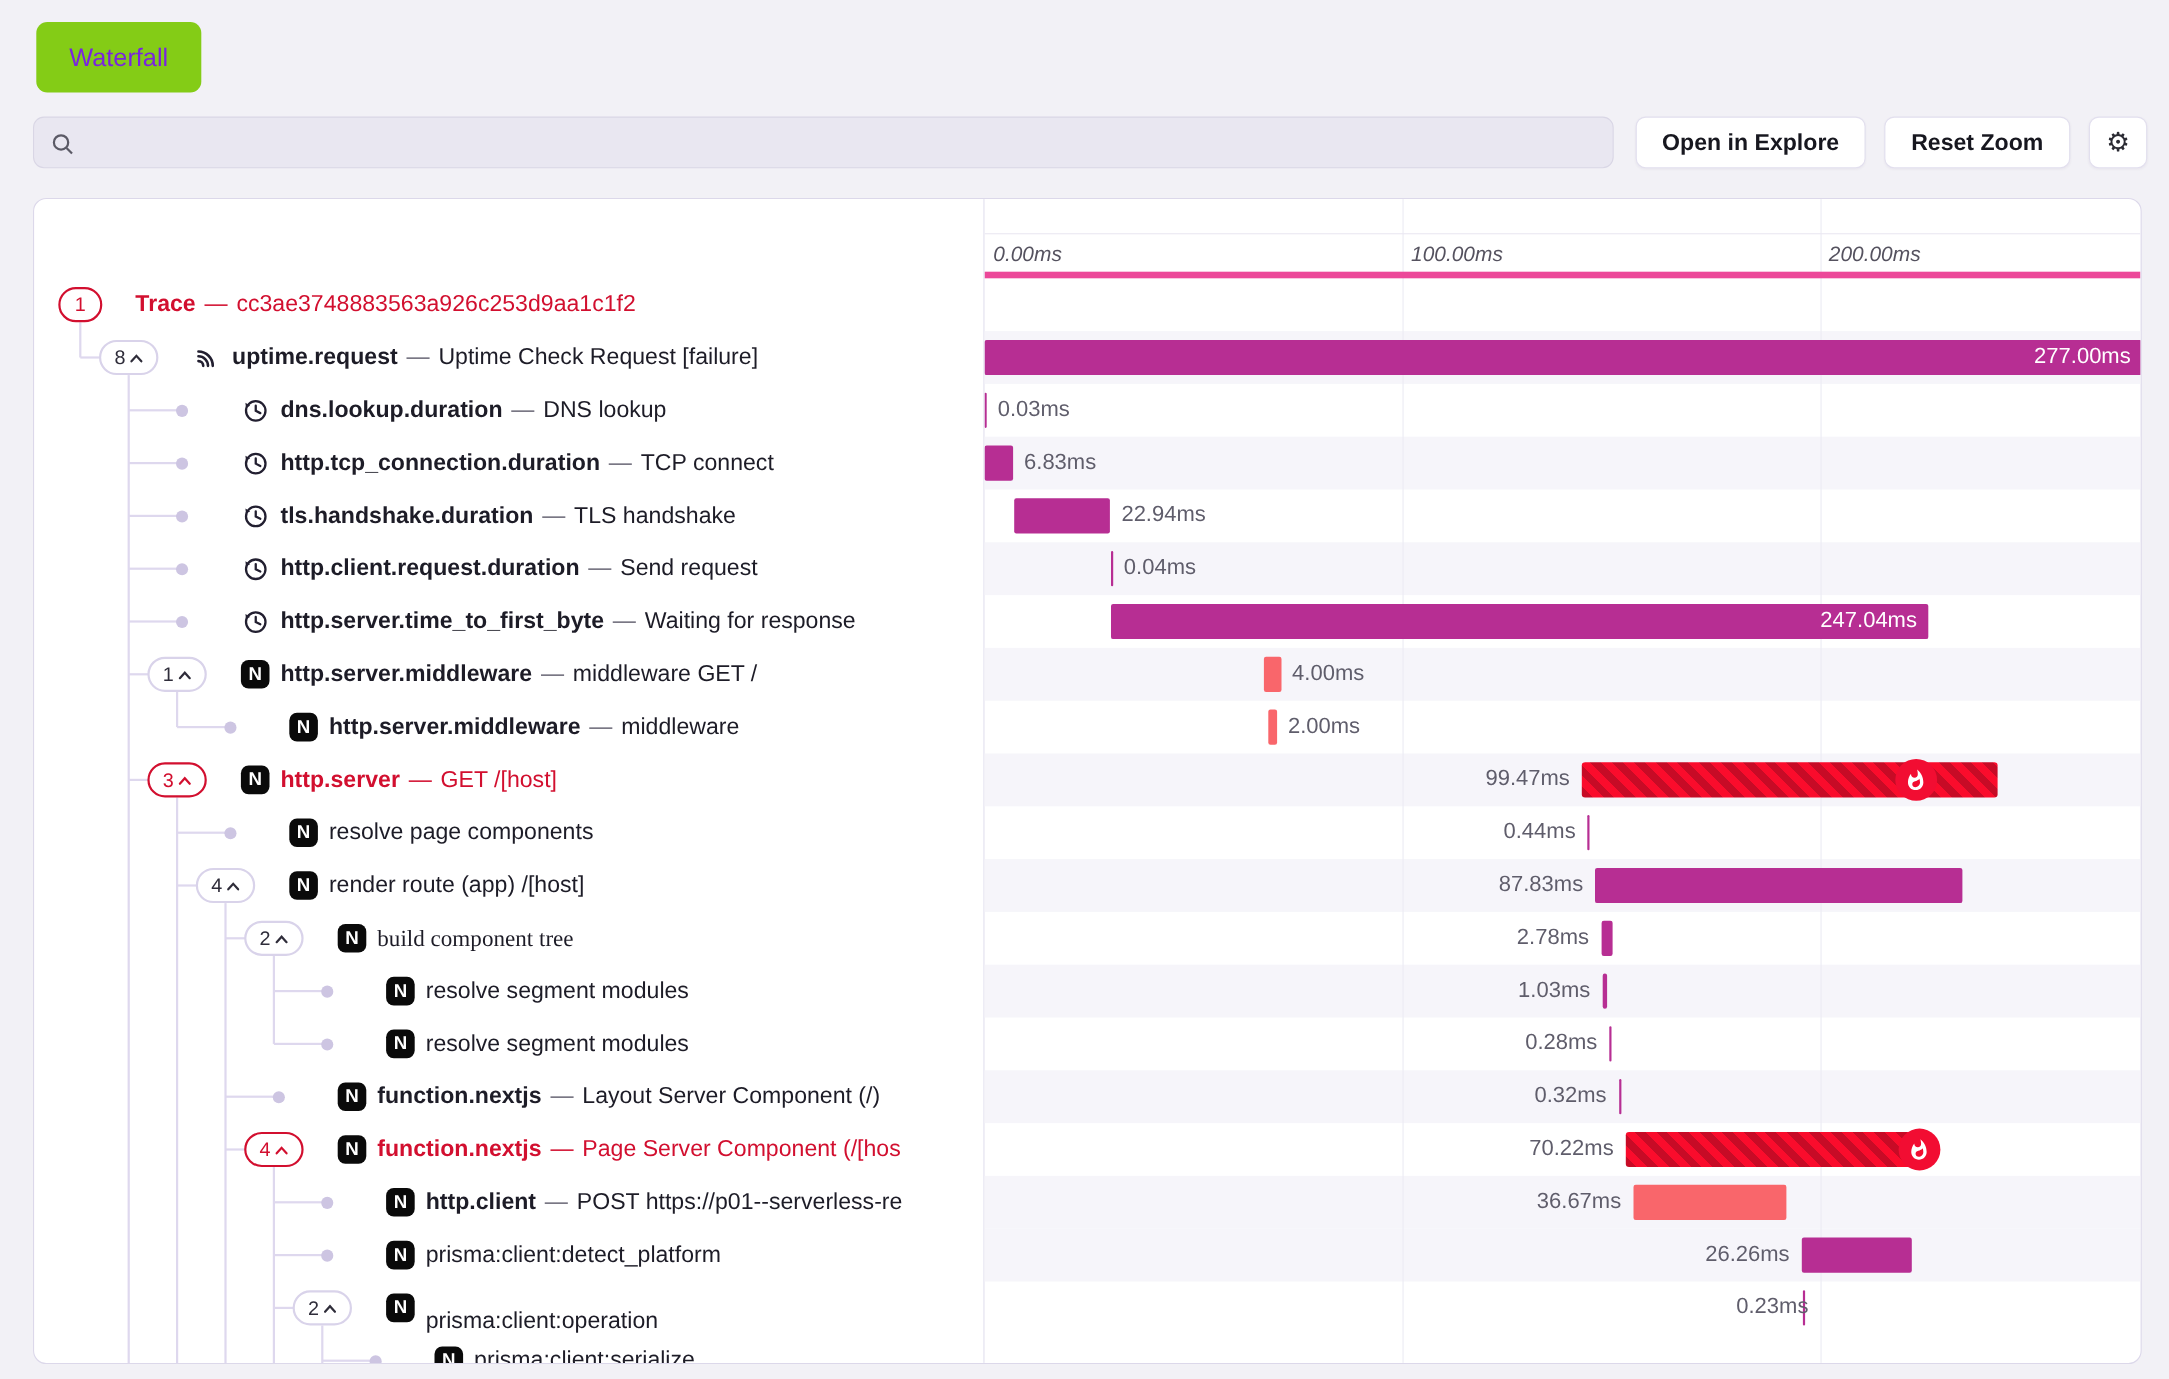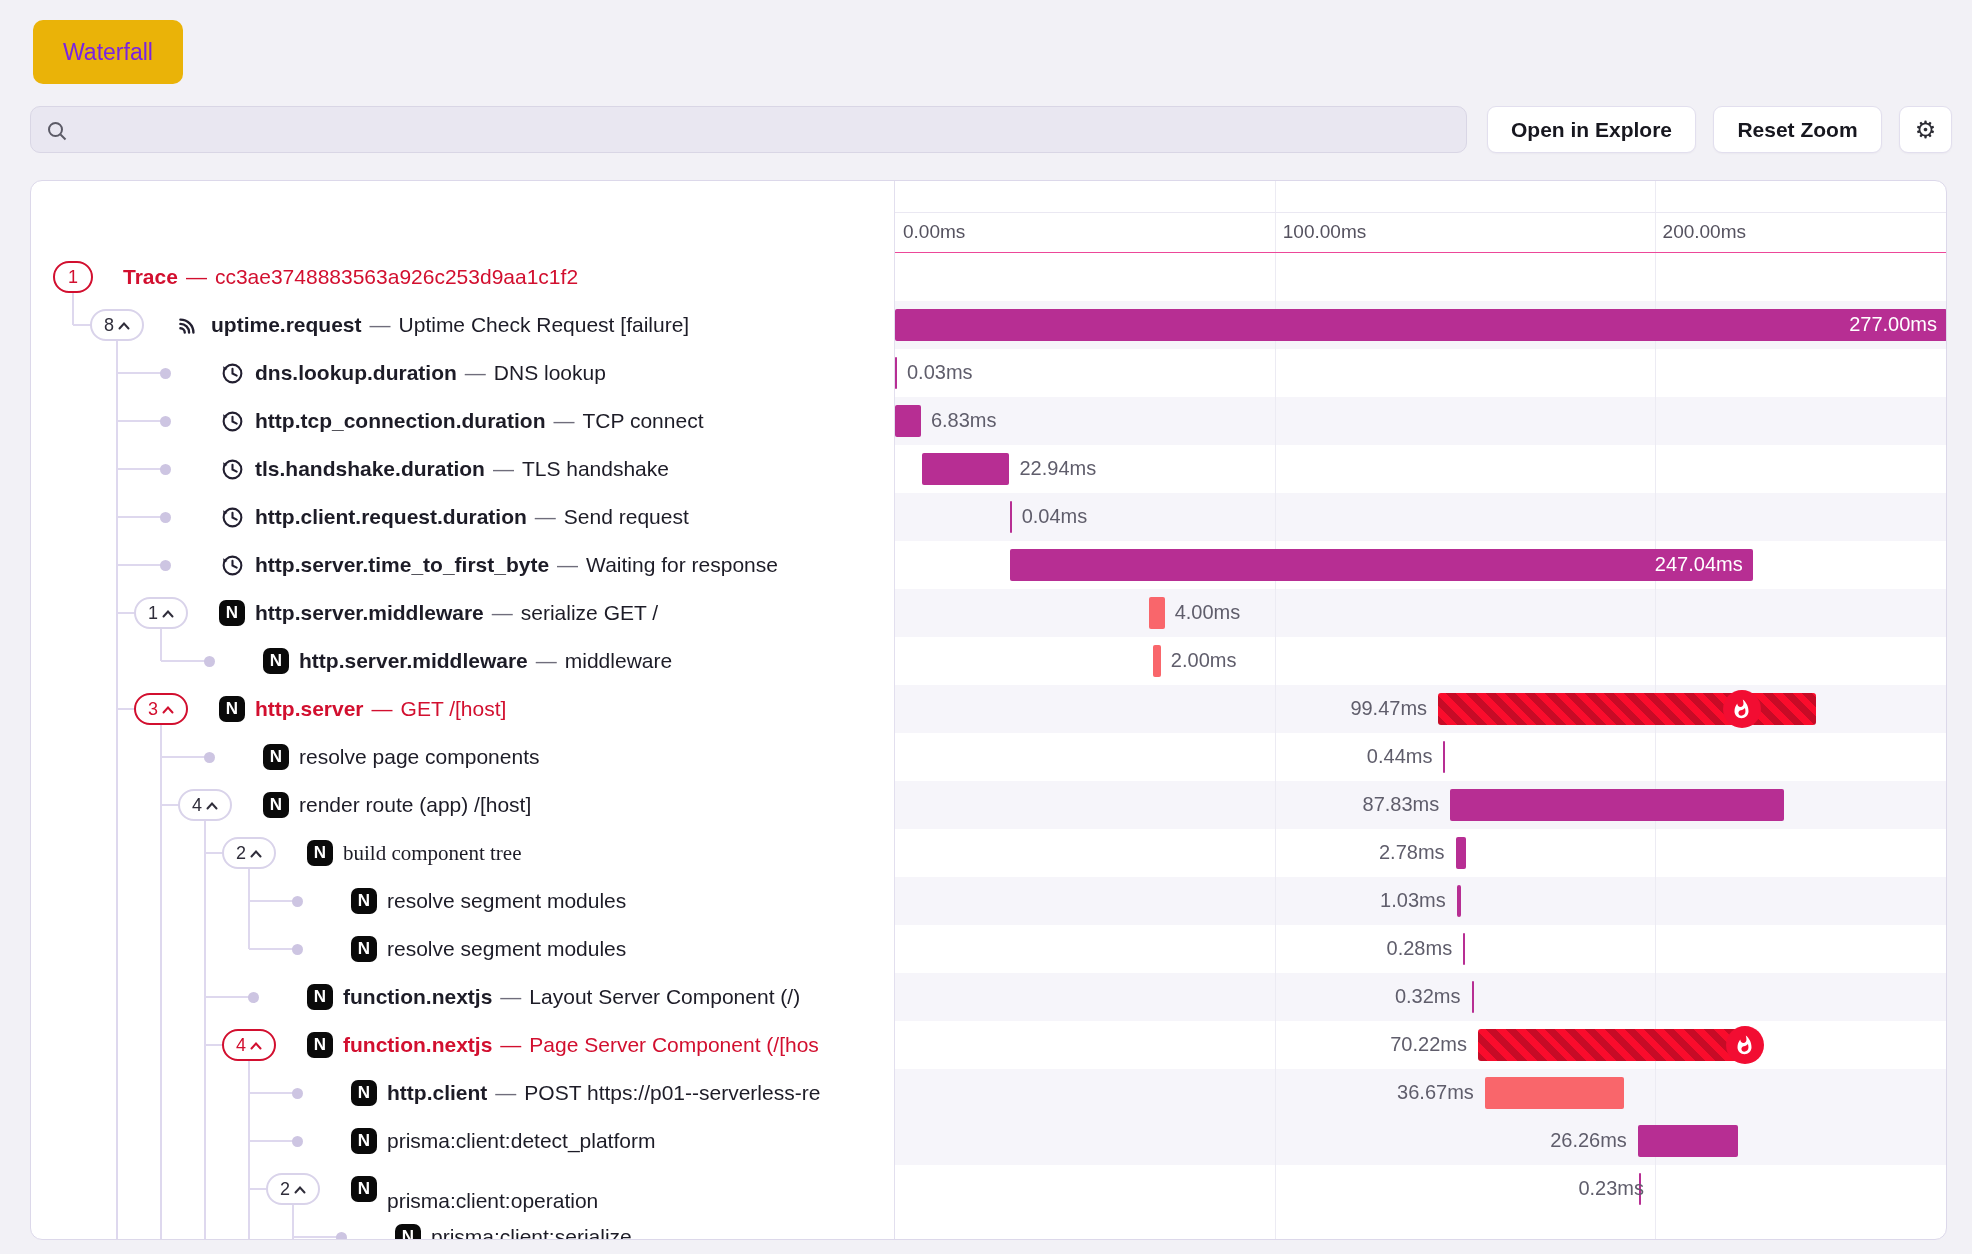"Waterfall" .tab { background: #eab308 -> #84cc16 }
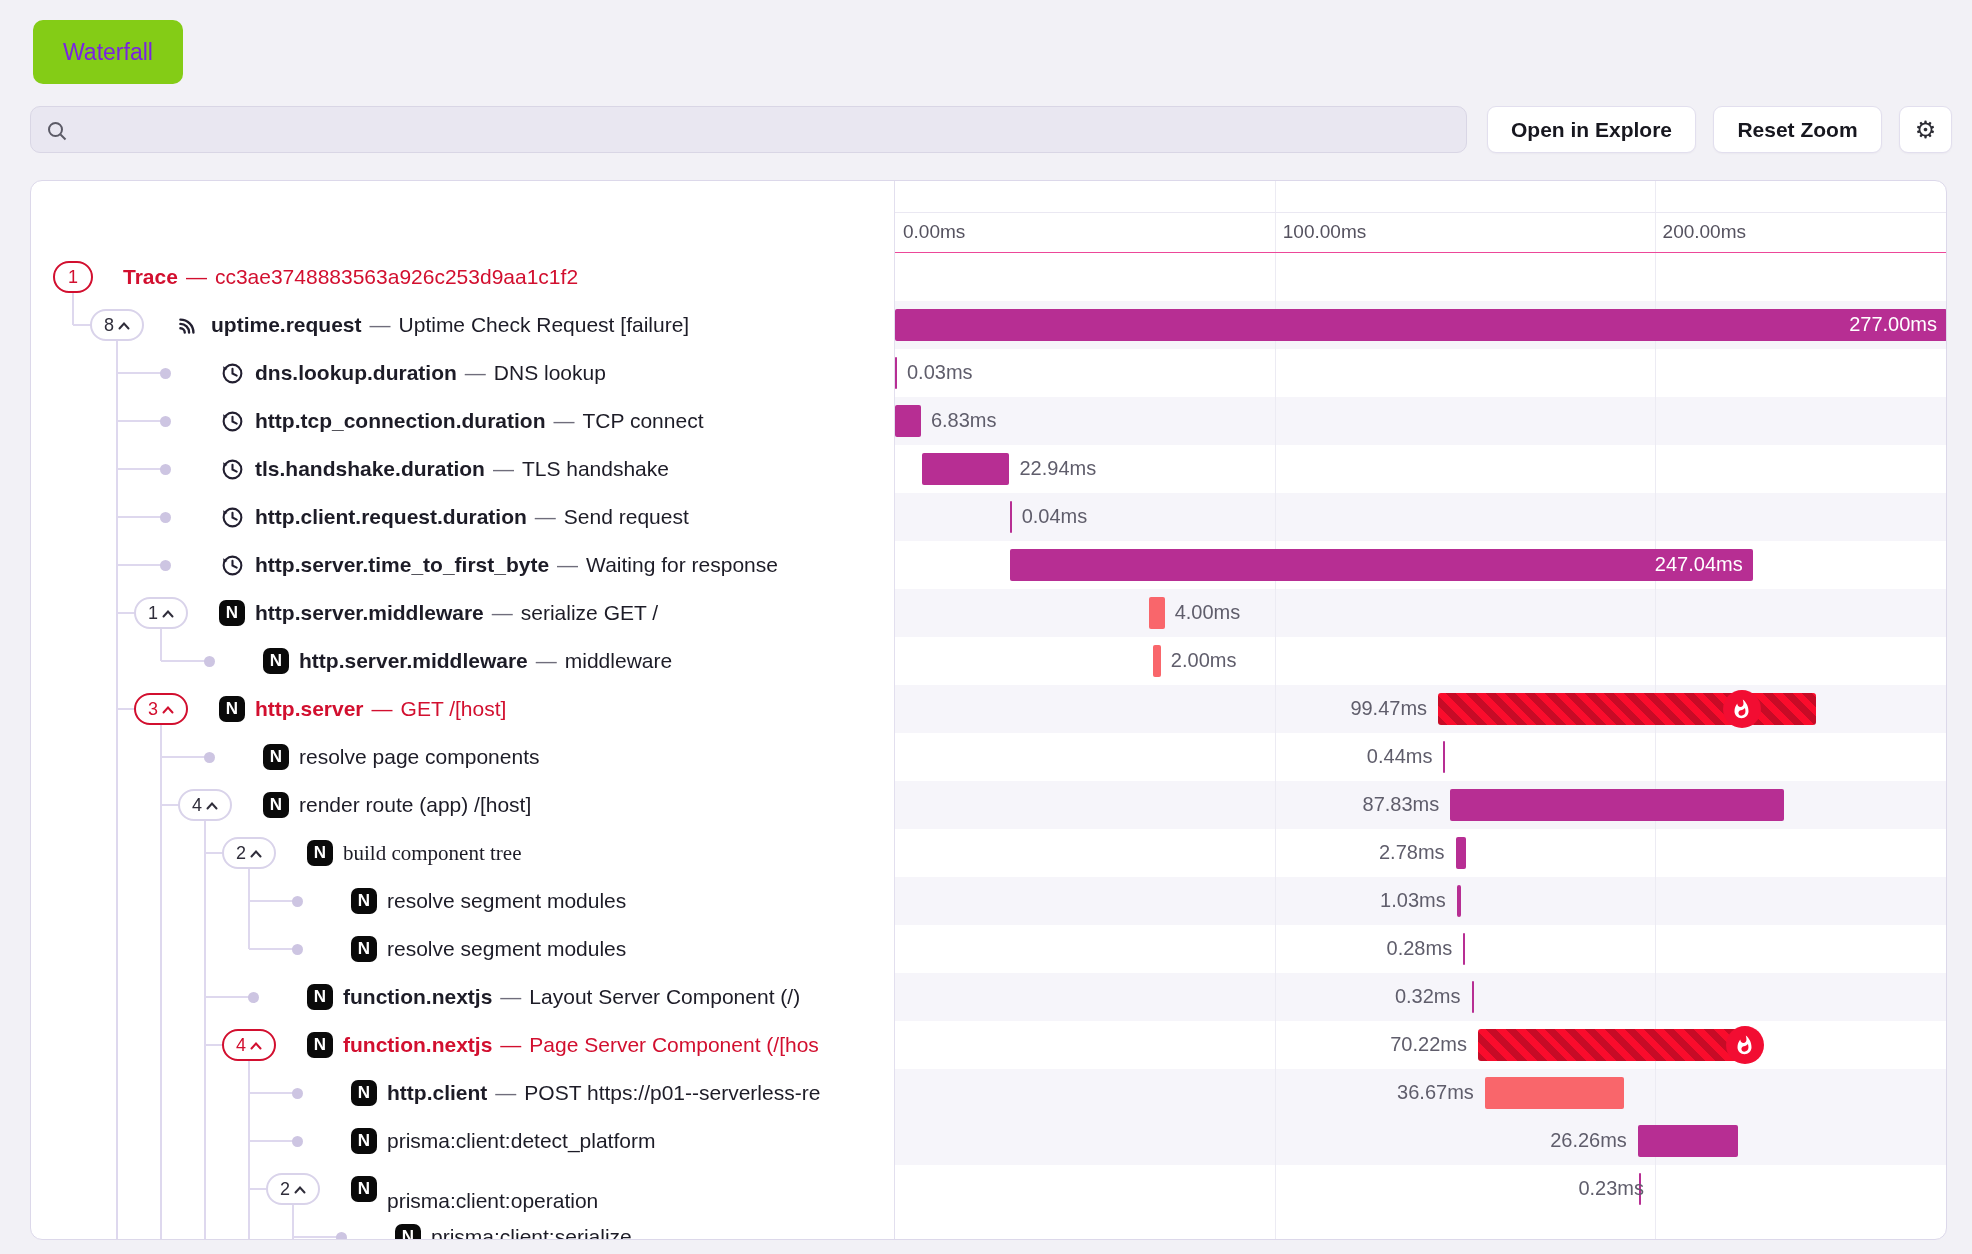"0.00ms" .tl-ticks { border-bottom: 1px solid #ec4899 -> 6px solid #ec4899; font-style: none -> italic }
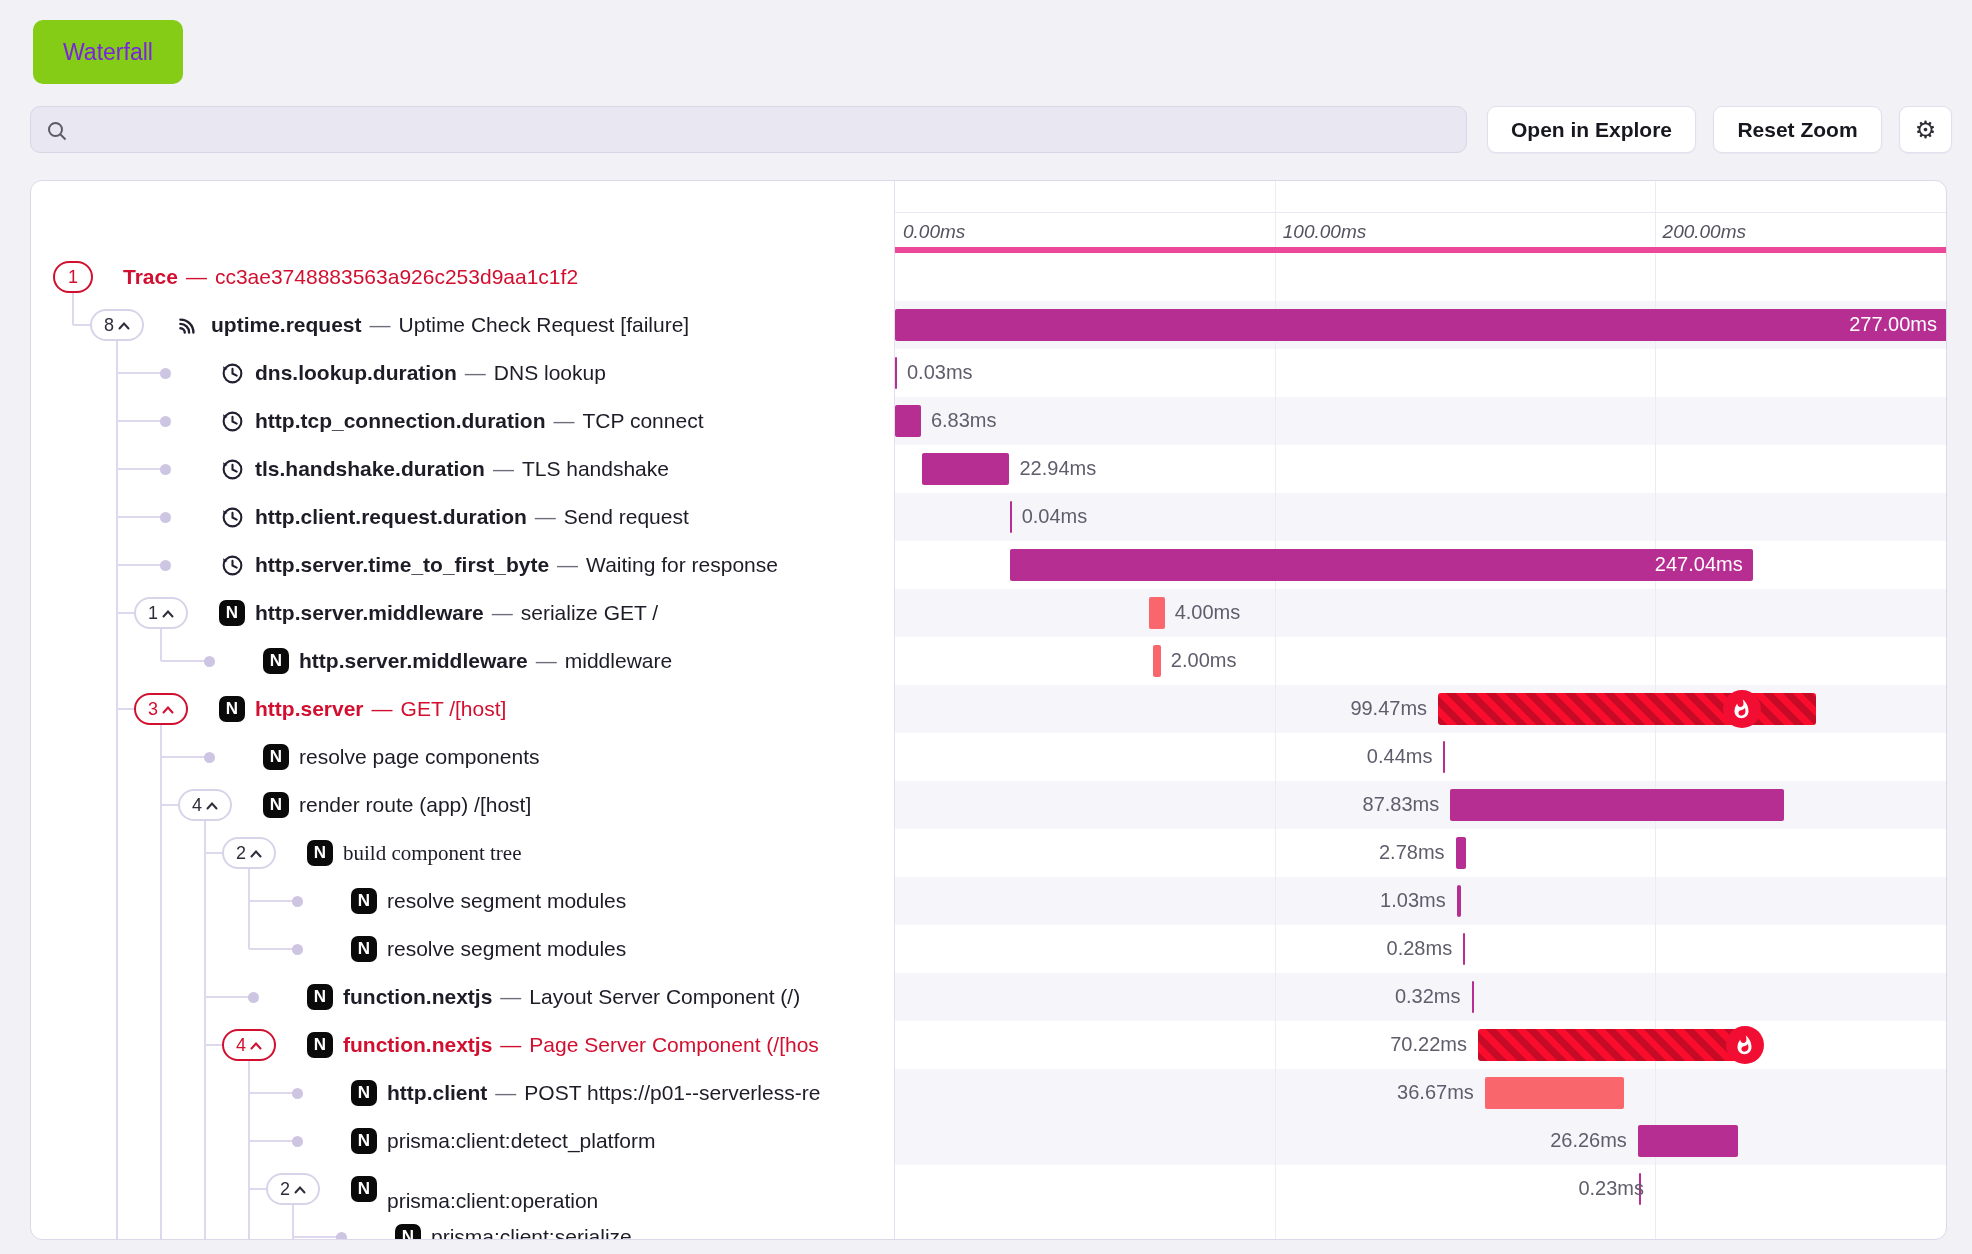"serialize GET /" span { text: serialize -> middleware }
